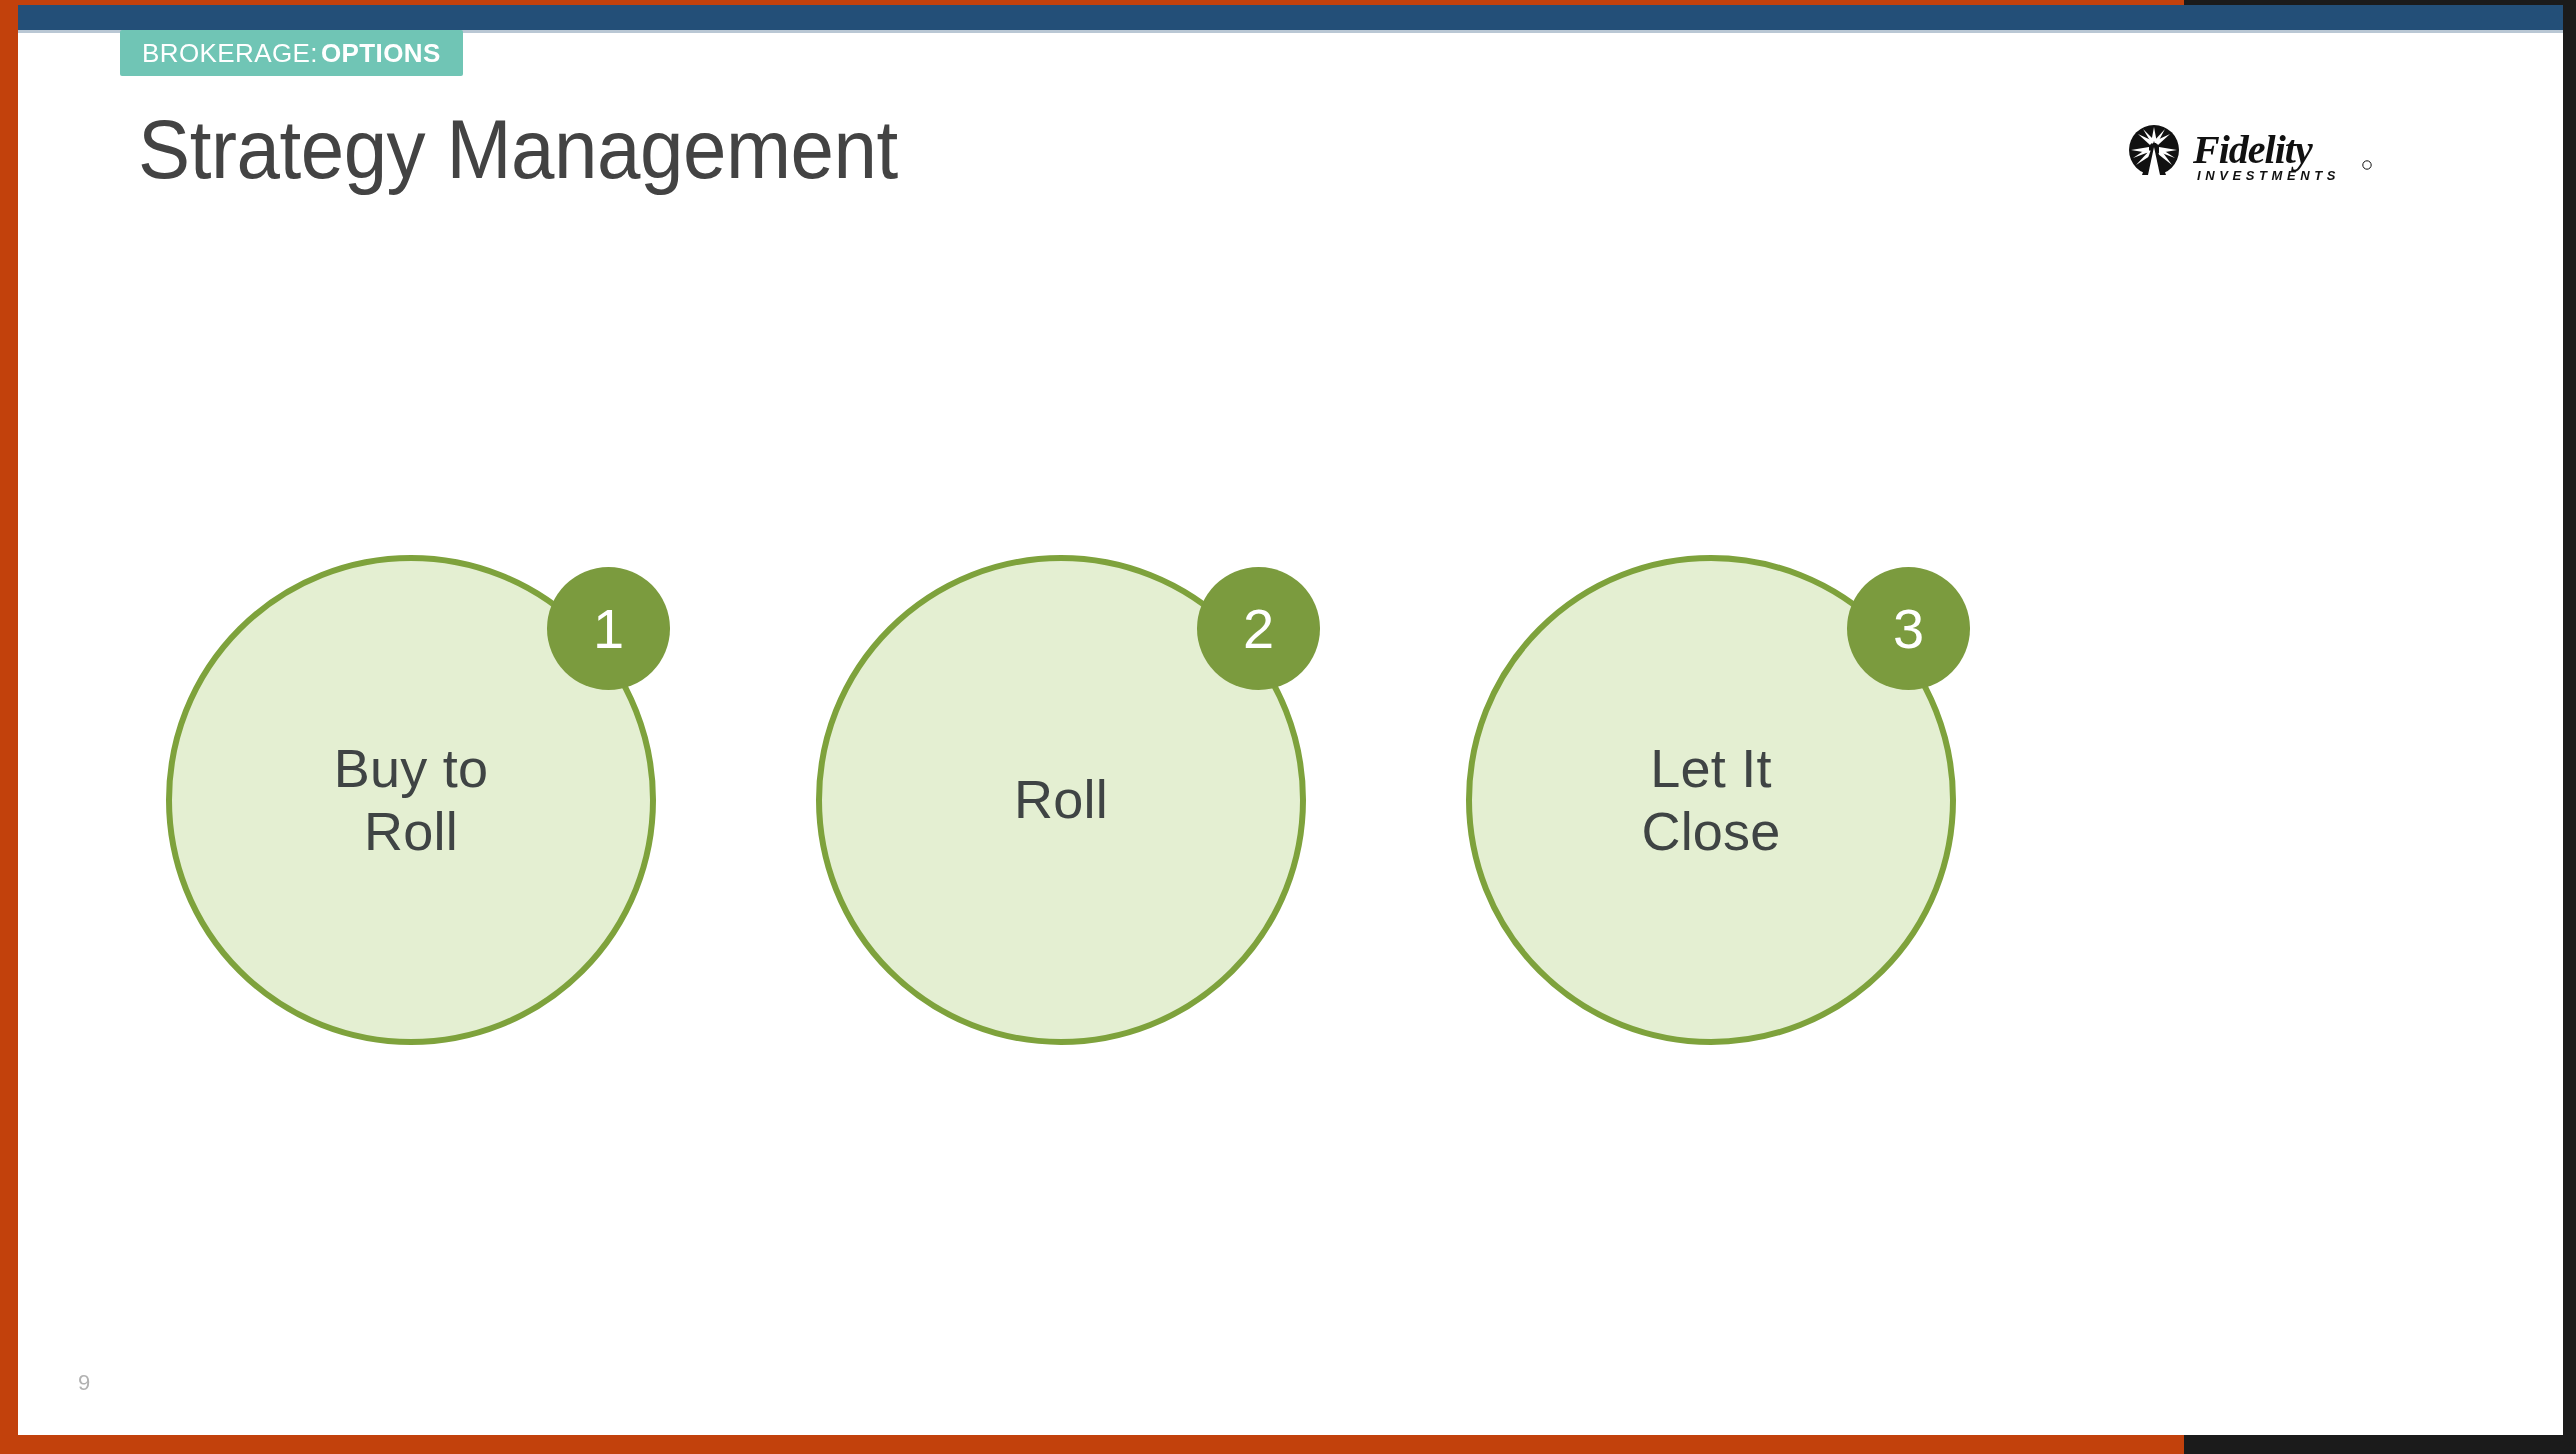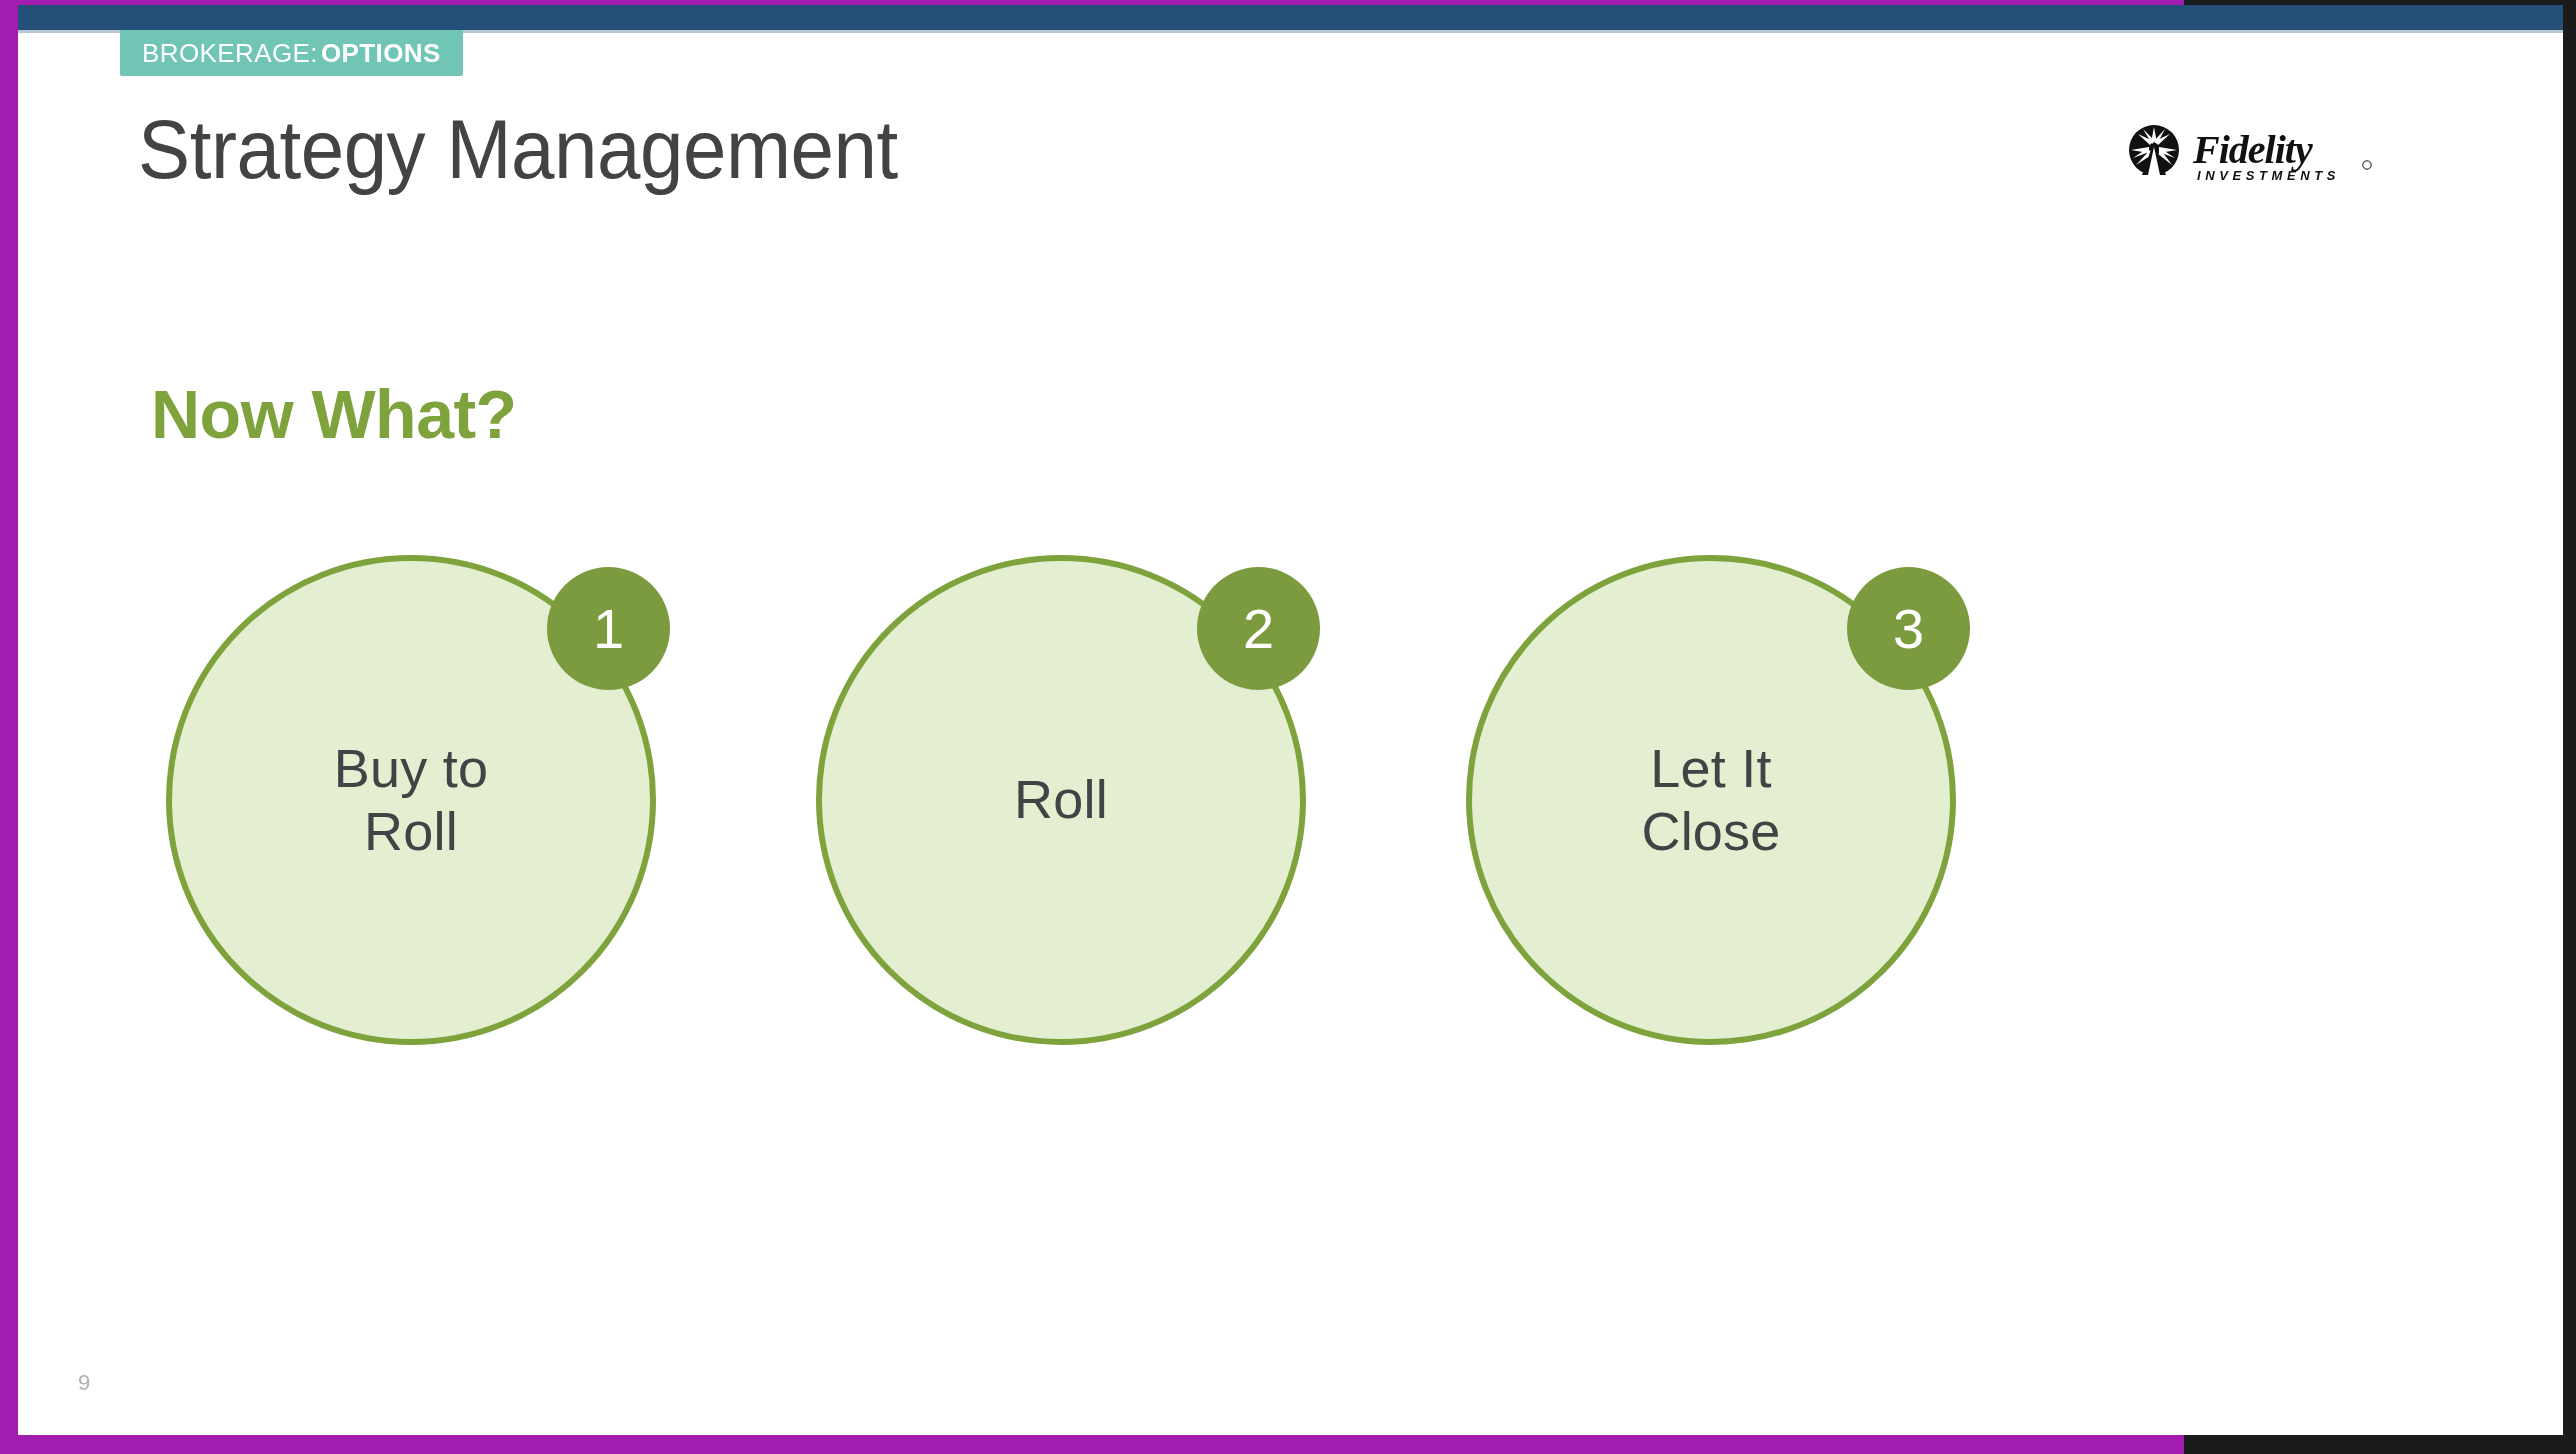"BROKERAGE:" #viewport { background: #a21caf -> #c2410c }
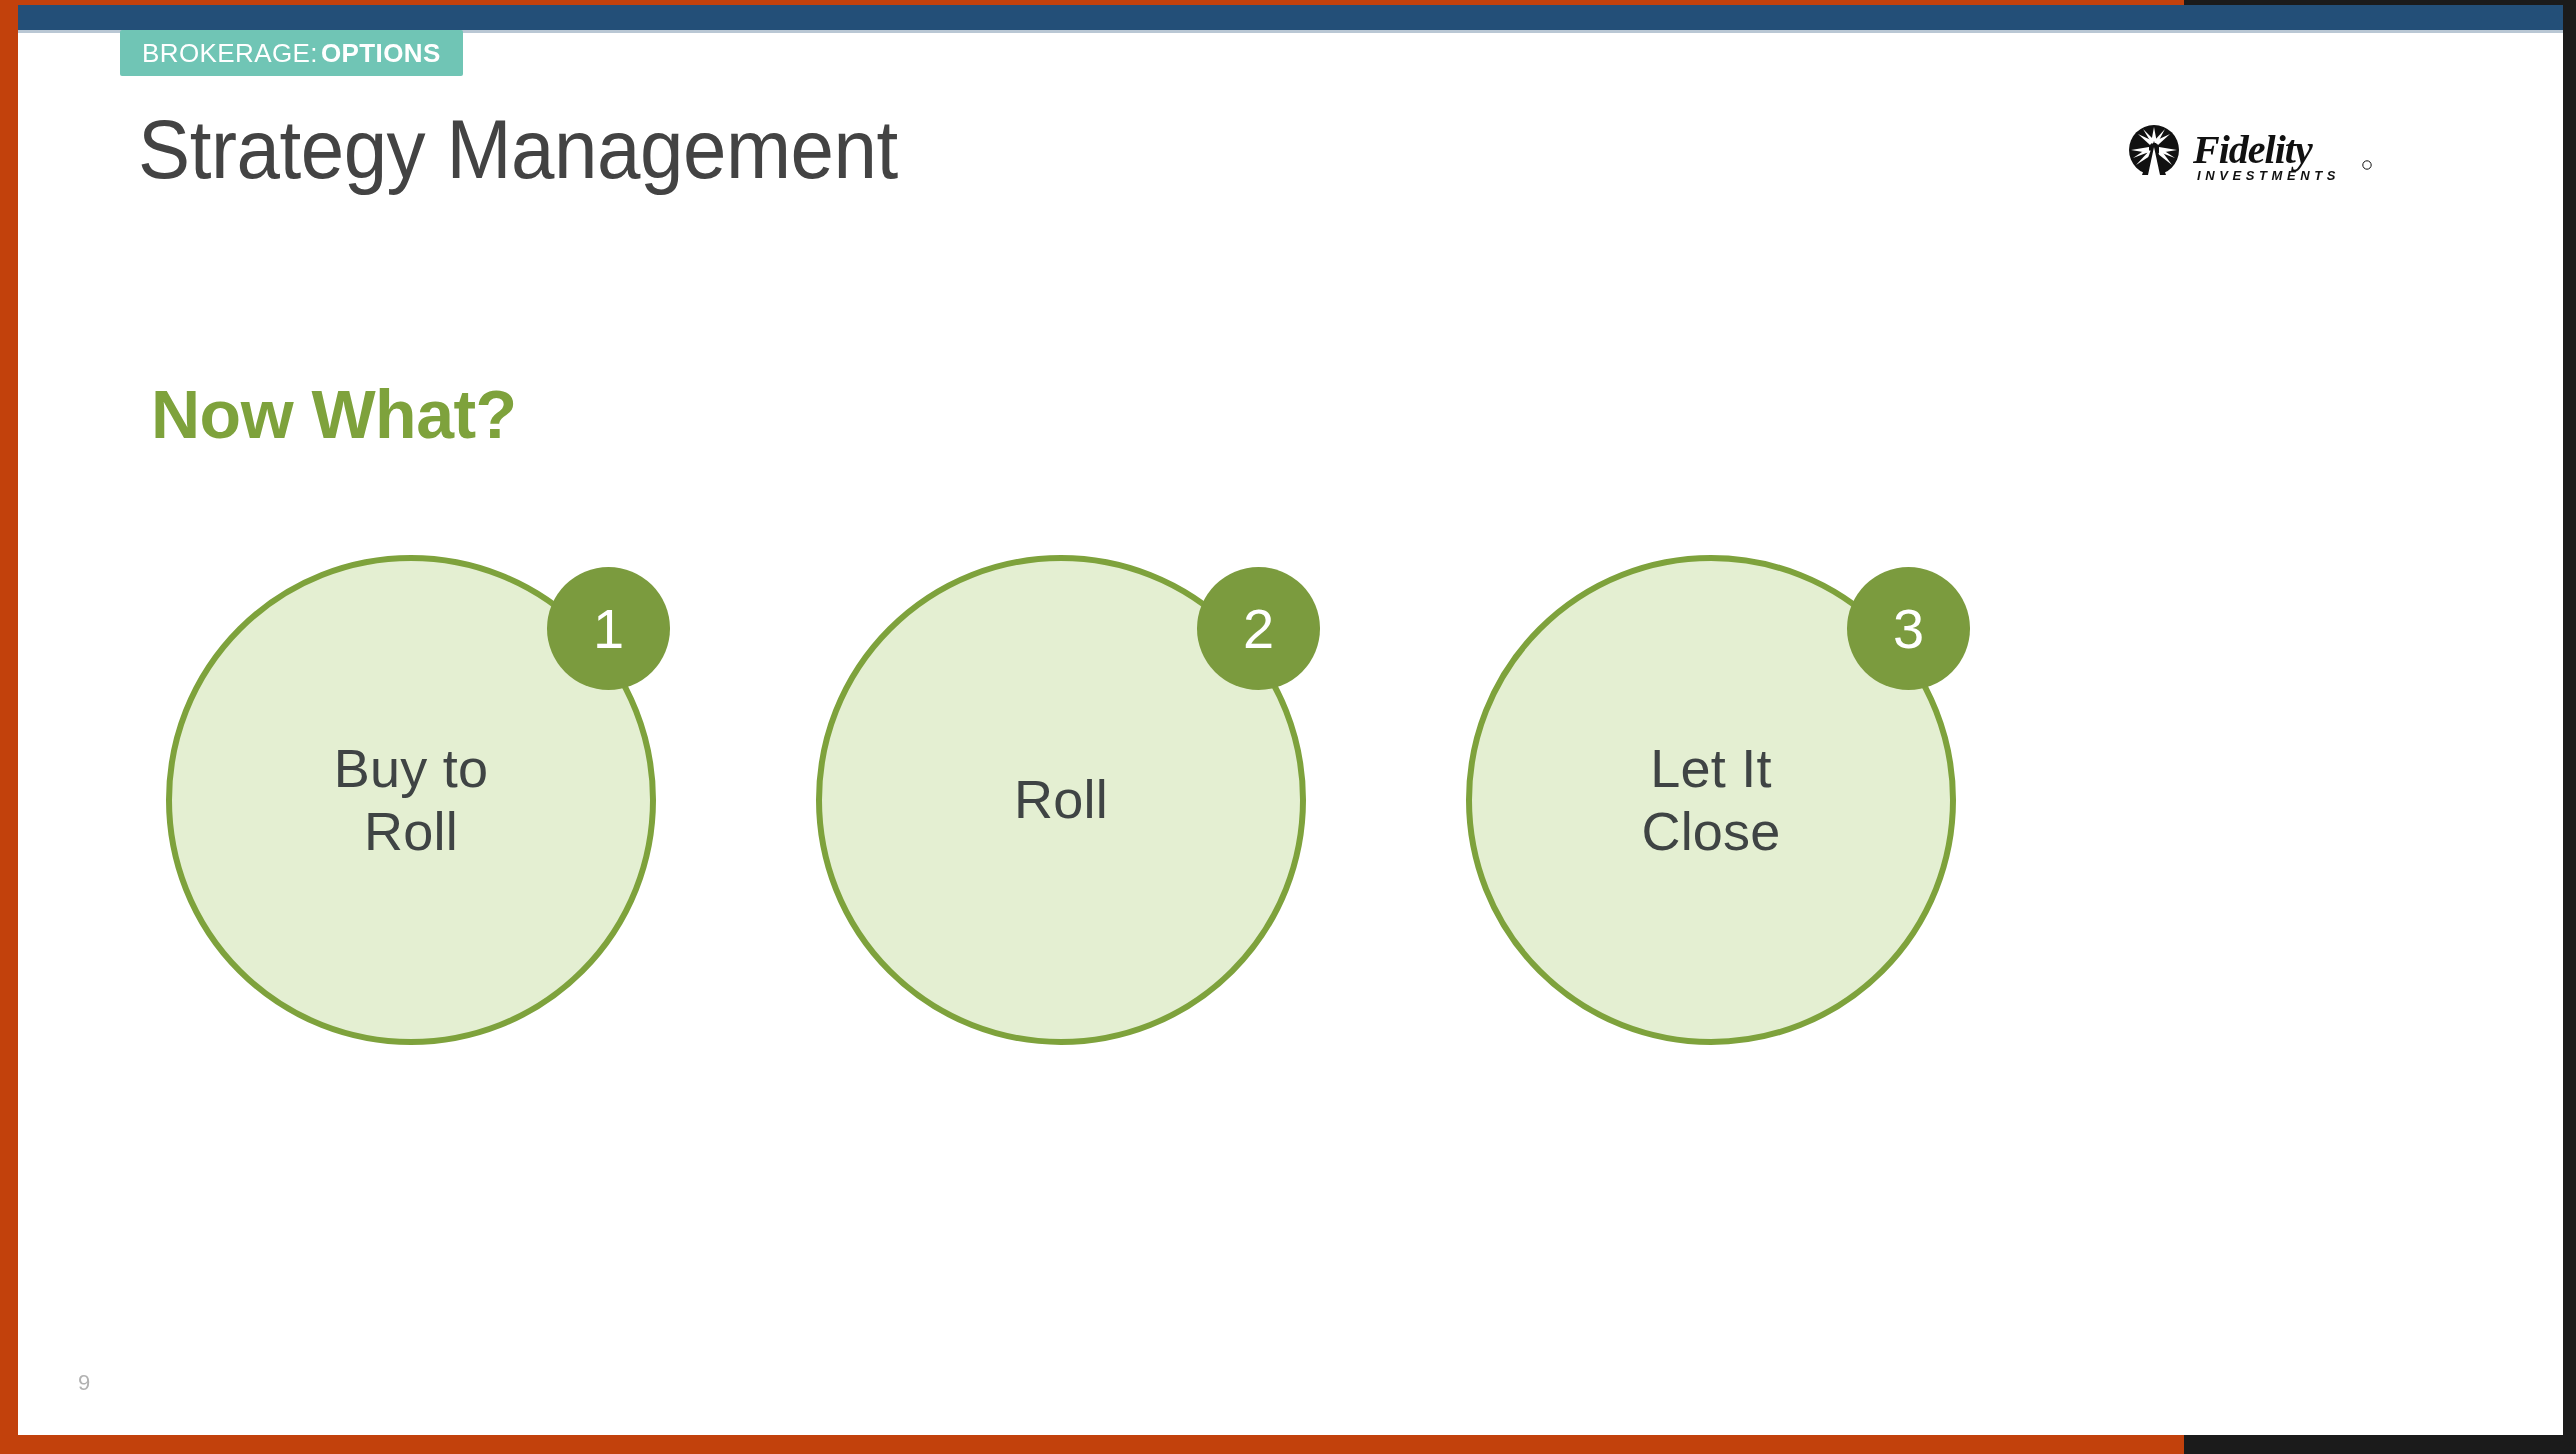"Now What?" div { html: <div>Now What?</div> -> none }
